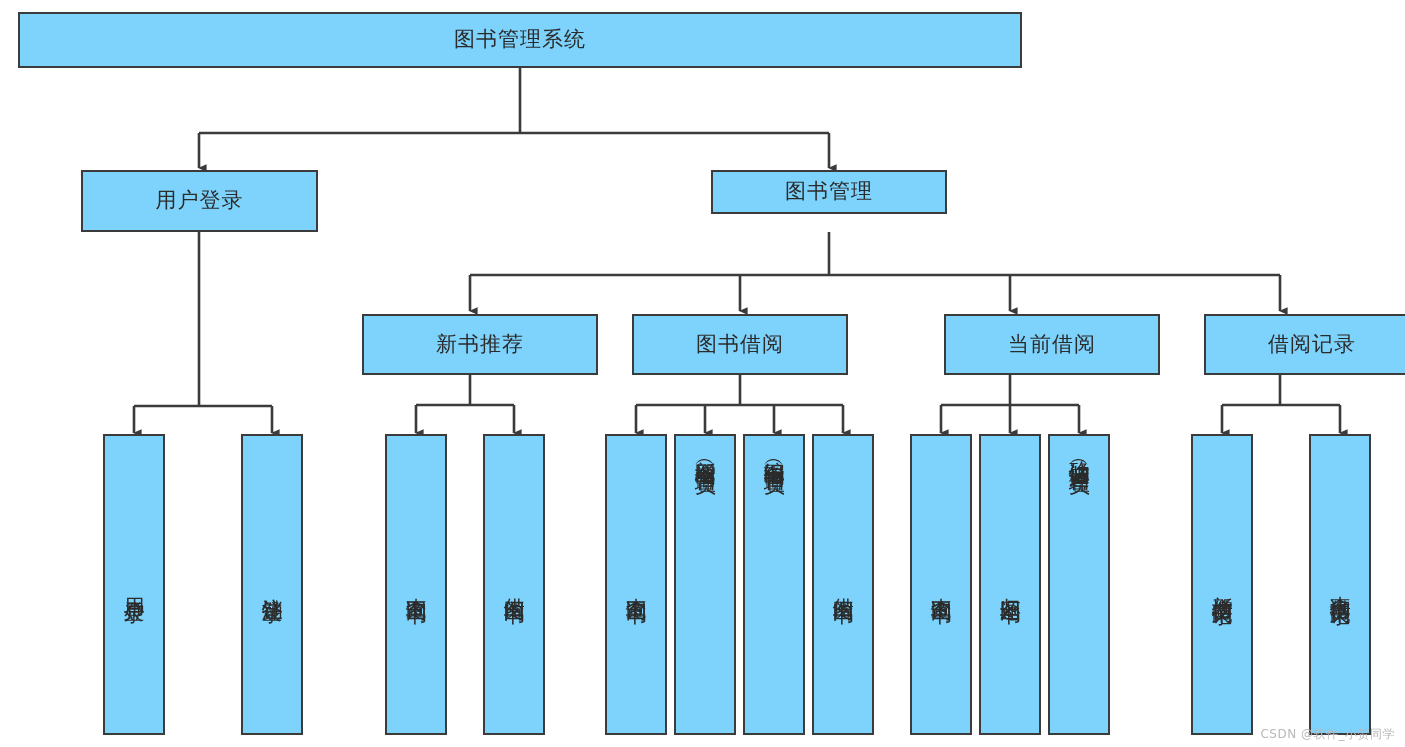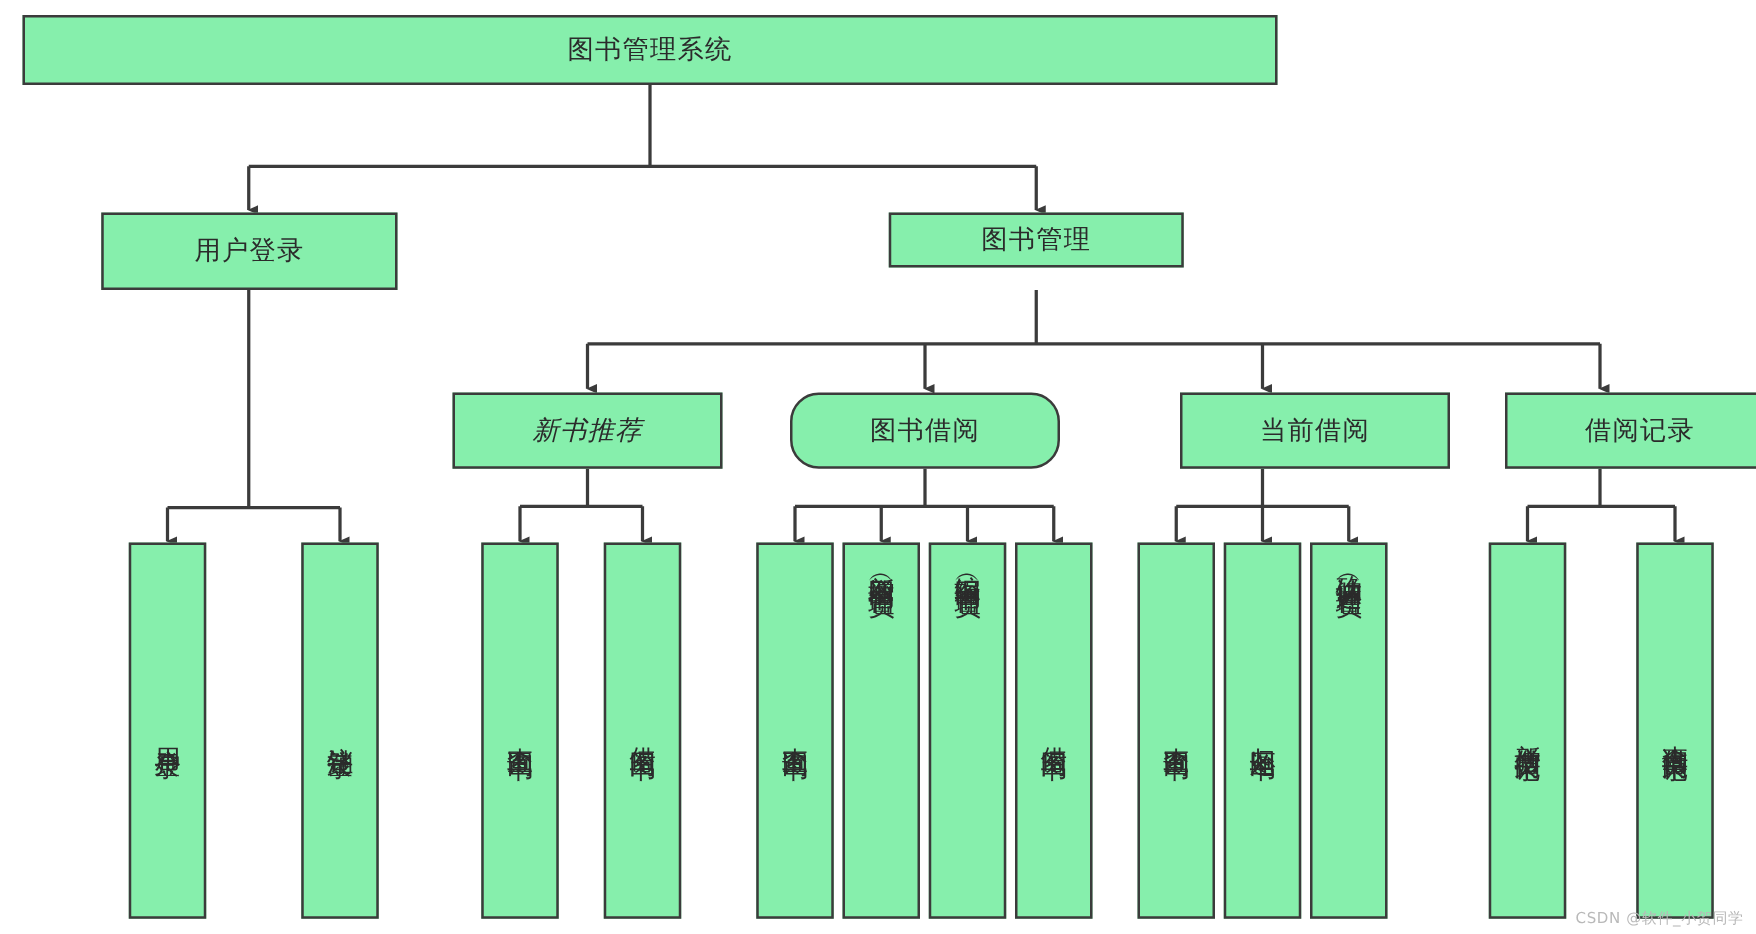"图书管理系统" .node-box { background: #86efac -> #7dd3fc }
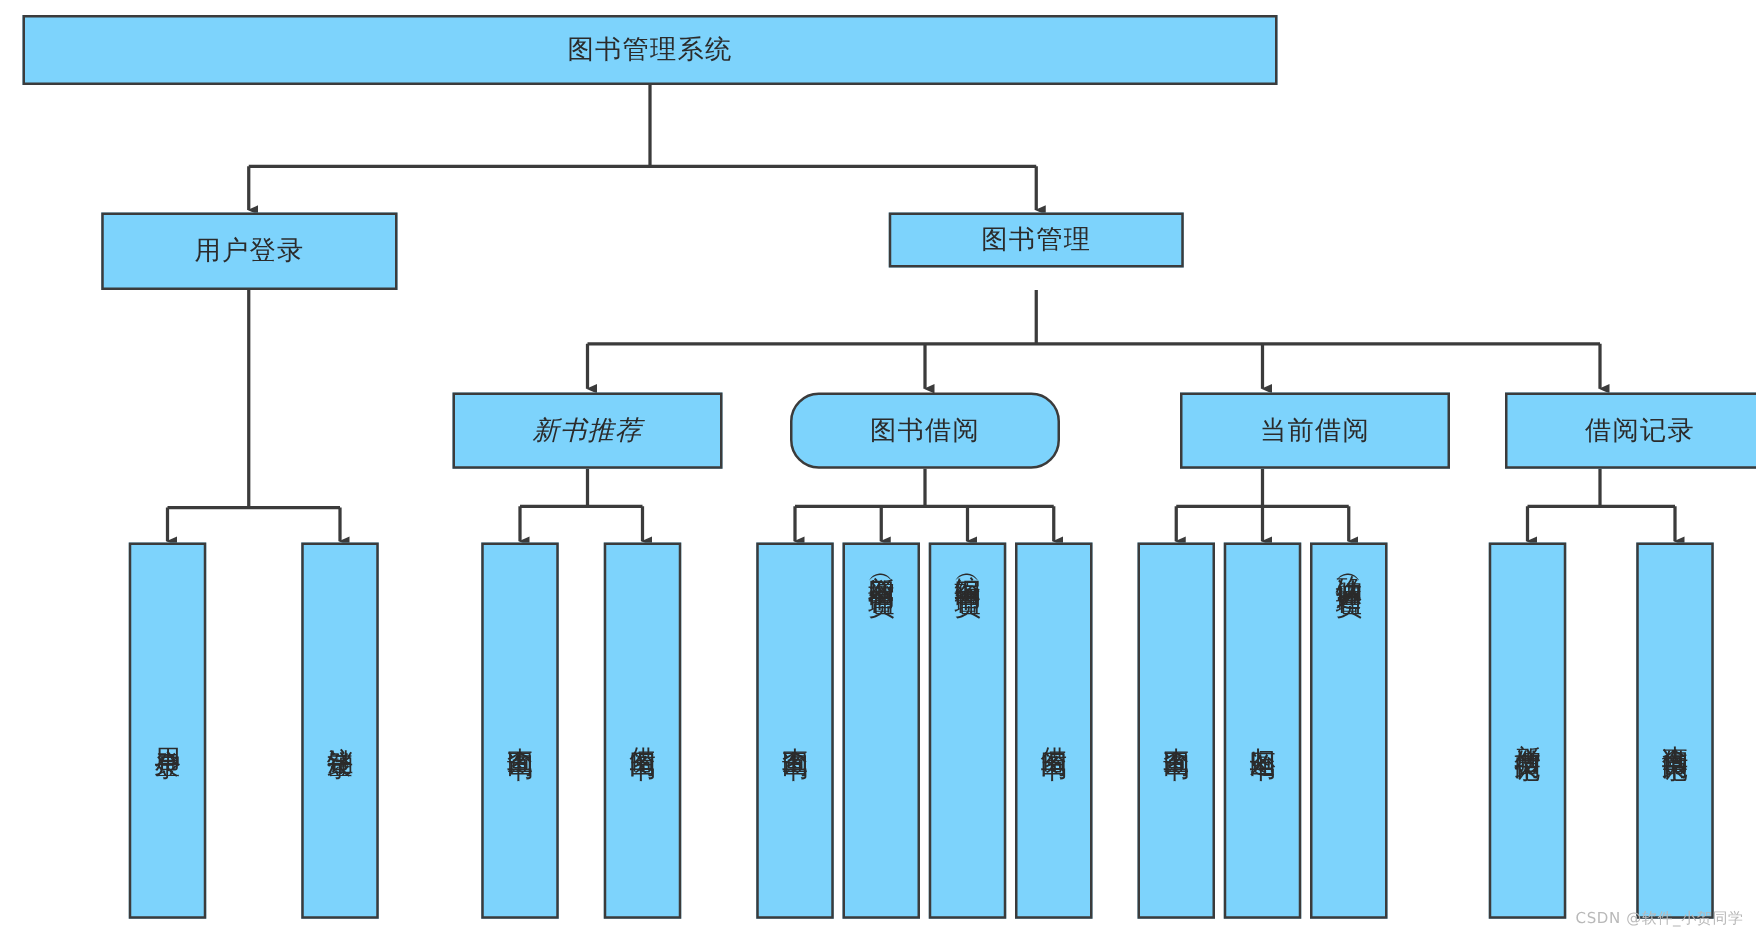"新书推荐" div.node-box { font-style: italic -> none; width: 216px -> 236px }
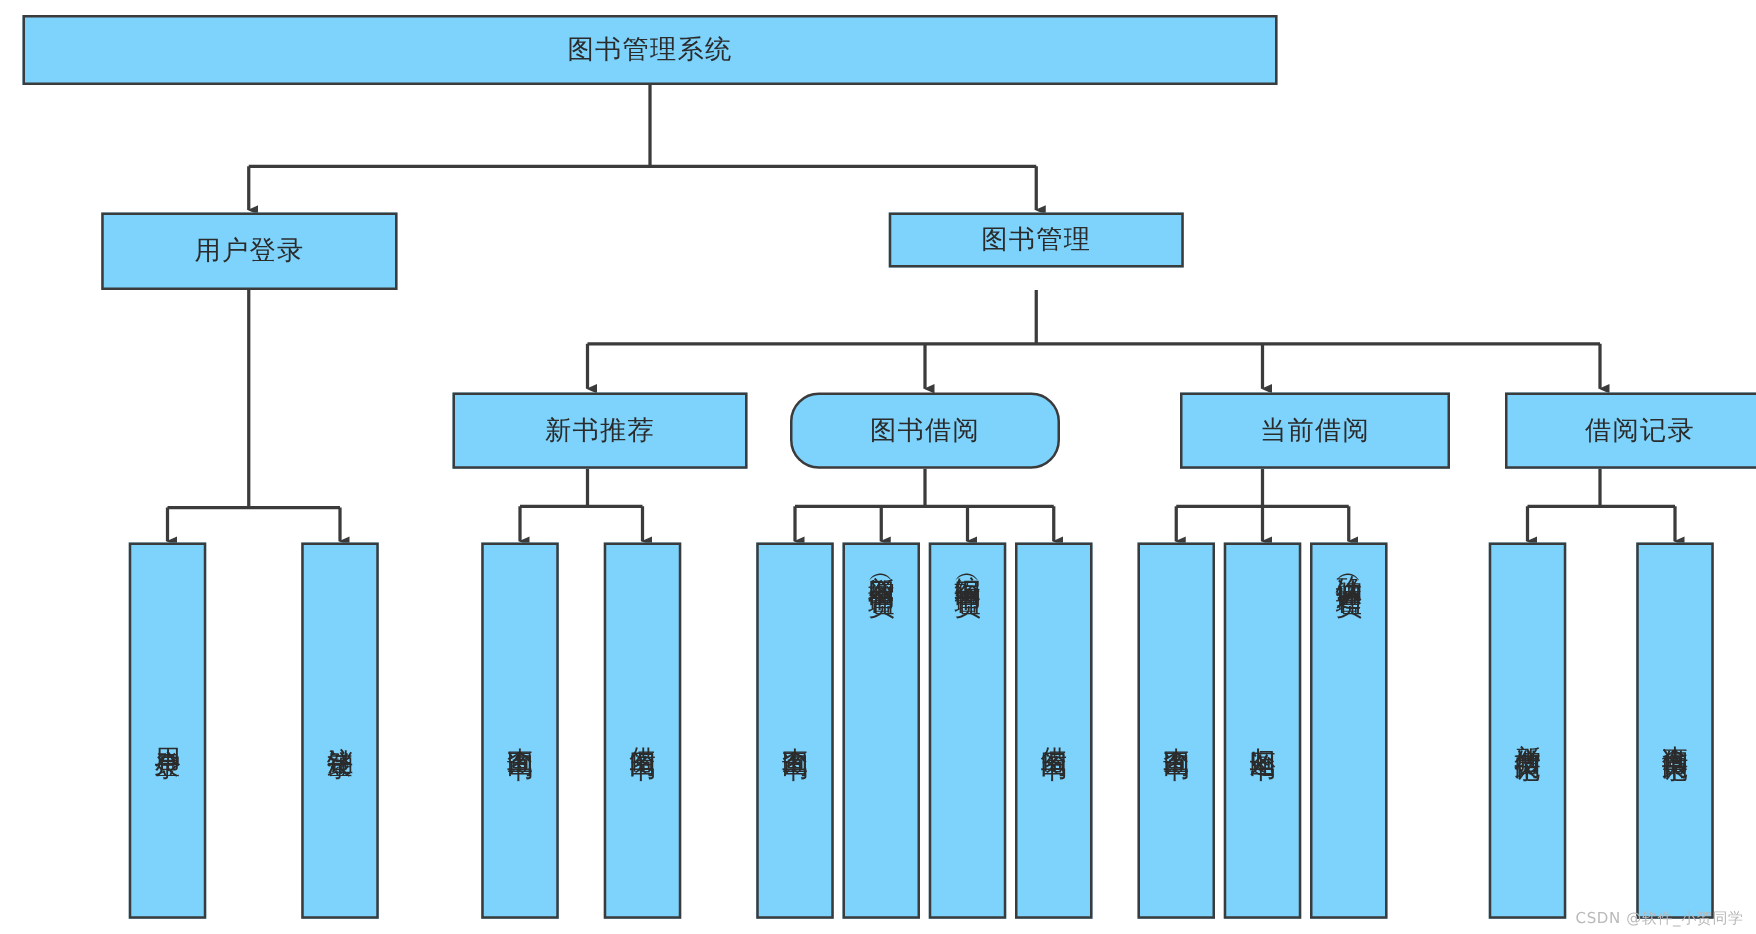"图书借阅" div.node-box { border-radius: 23px -> none }
